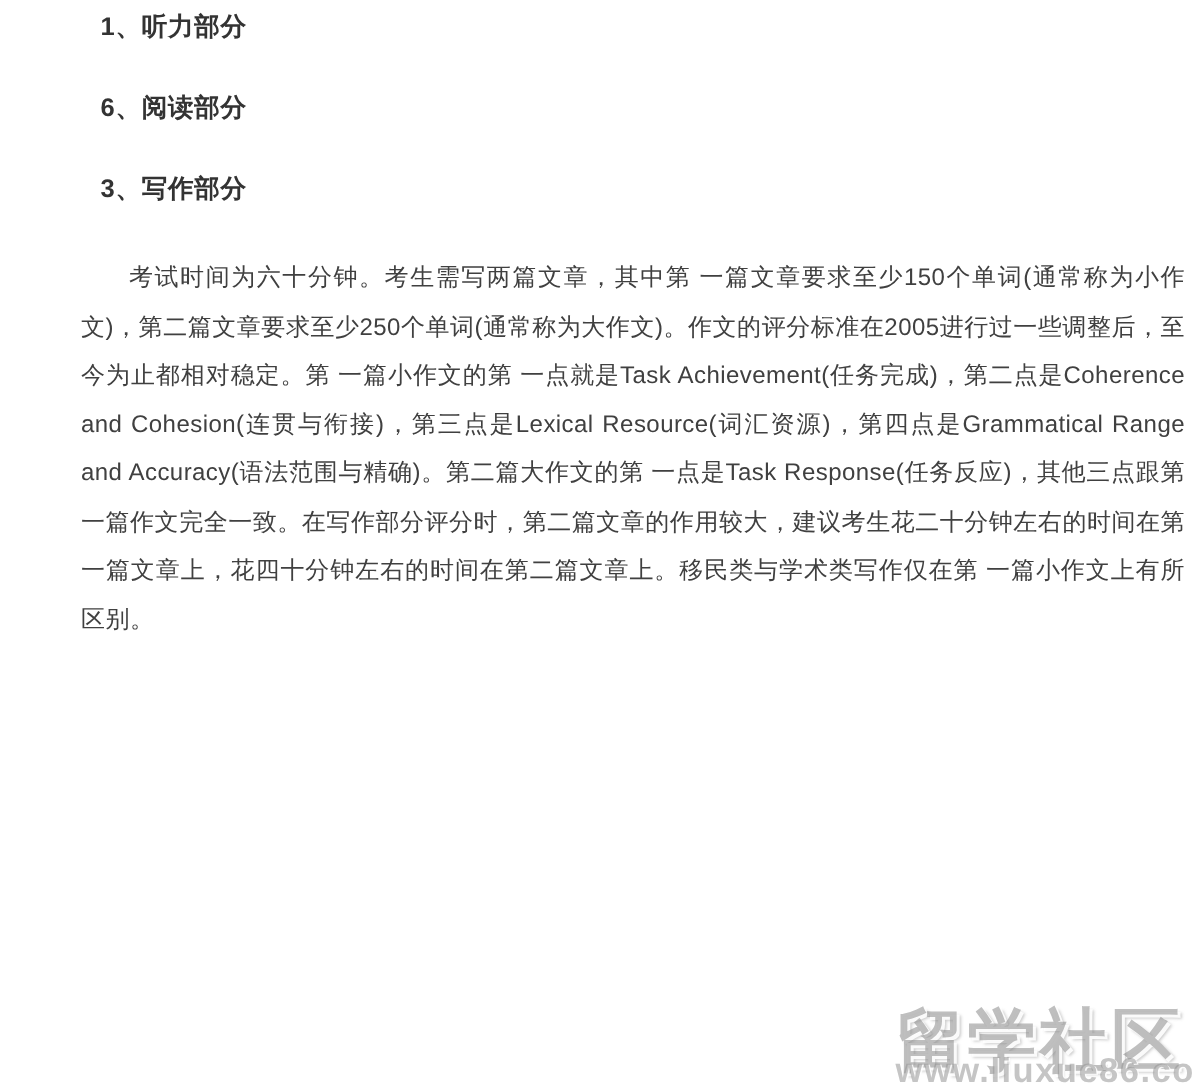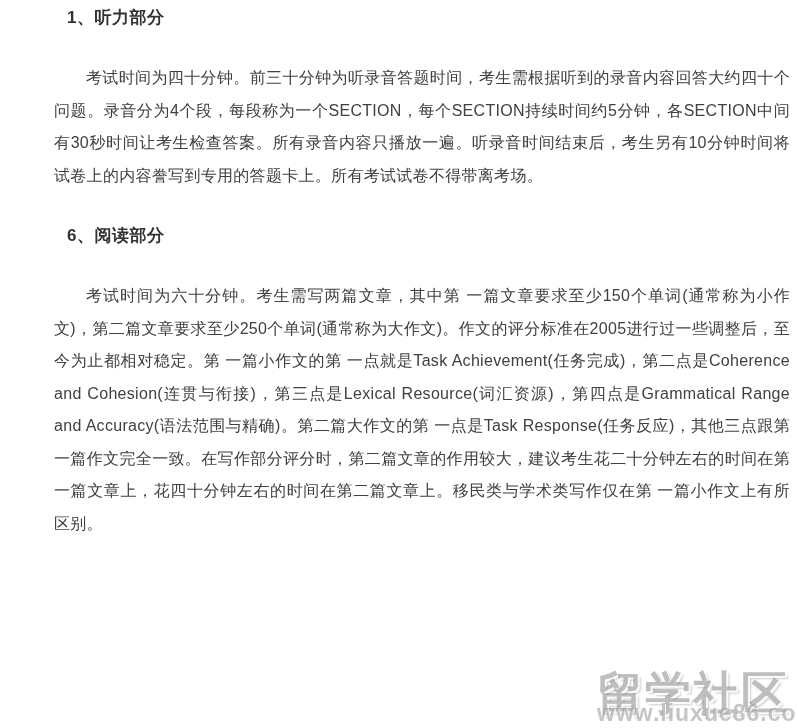"考试时间为四十分钟。前三十分钟为听录音答题时间，考生需根据听到的录音内容回答大约" p.section-paragraph { html: <p>考试时间为四十分钟。前三十分钟为听录音答题时间，考生需根据听到的录音内容回答大约四十个问题。录音分为4个段，每段称为一个SECTION，每个SECTION持续时间约5分钟，各SECTION中间有30秒时间让考生检查答案。所有录音内容只播放一遍。听录音时间结束后，考生另有10分钟时间将试卷上的内容誊写到专用的答题卡上。所有考试试卷不得带离考场。</p> -> none }
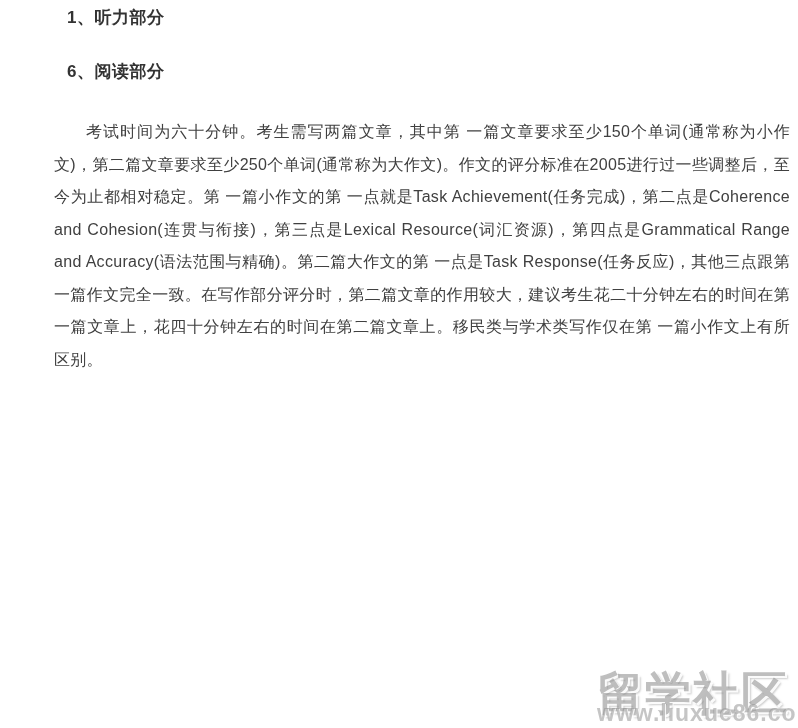"3、写作部分" h2.section-heading { html: none -> <h2>3、写作部分</h2> }
